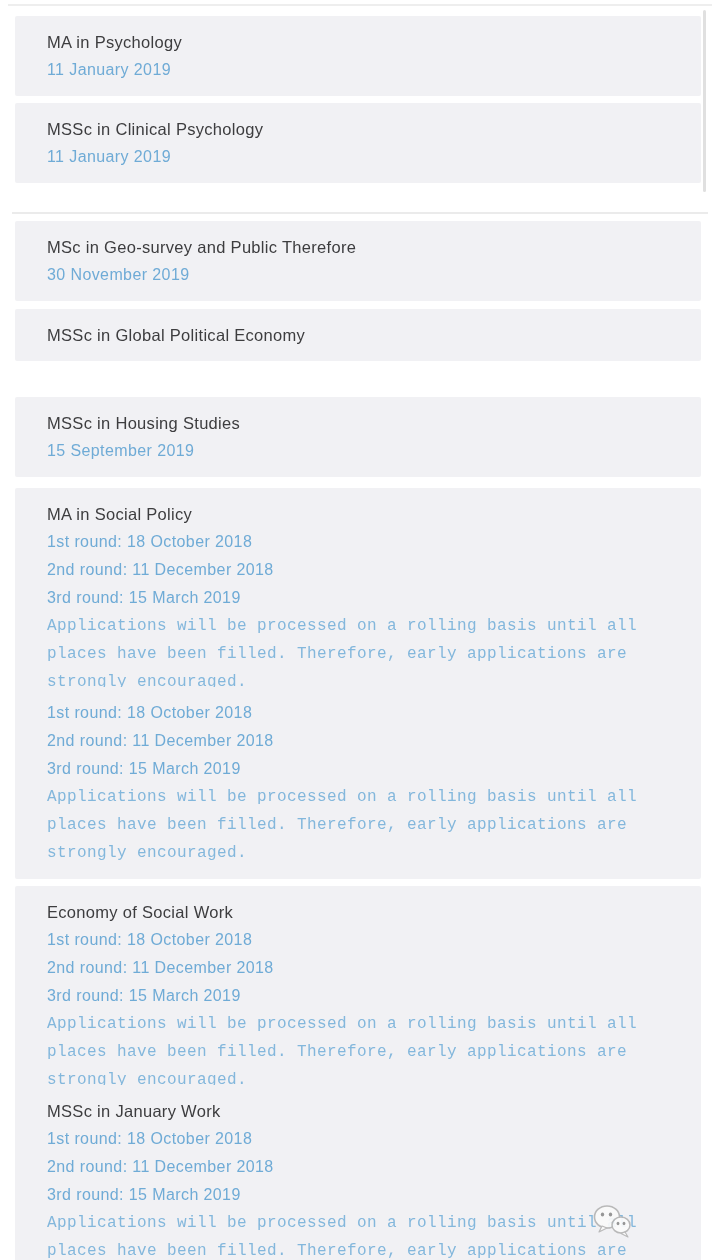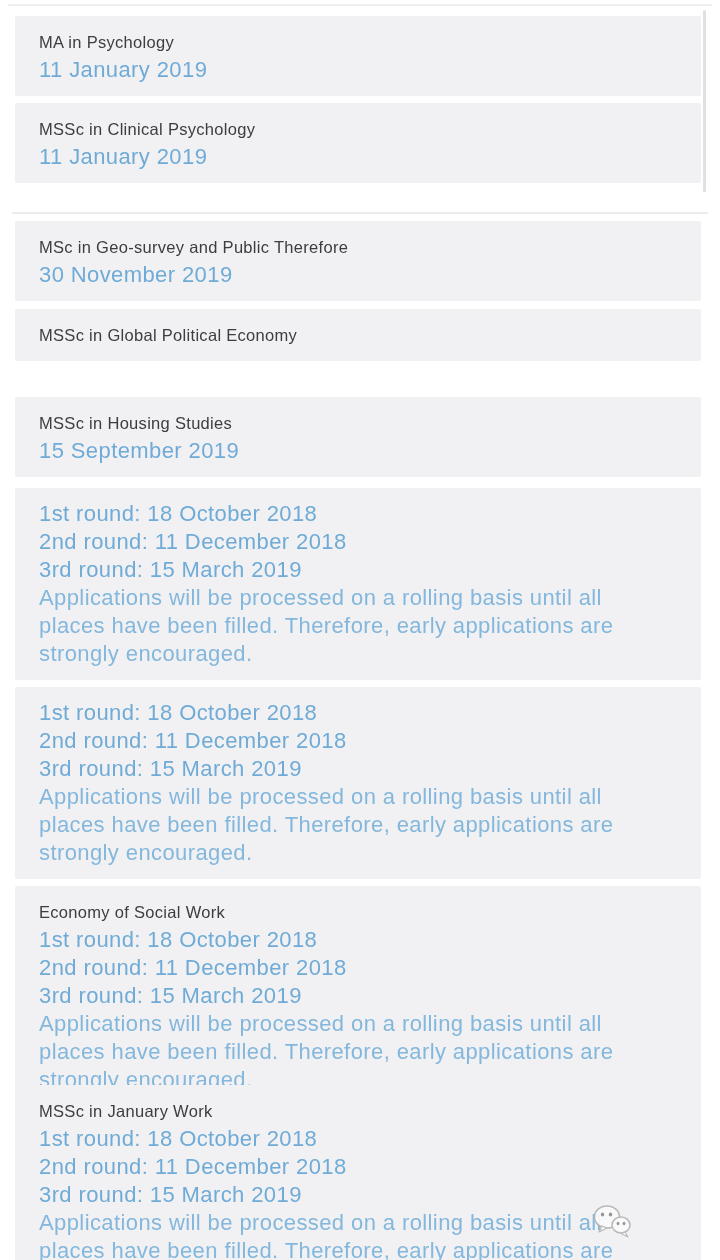"MA in Psychology" .card { padding: 12px 24px -> 12px 32px }
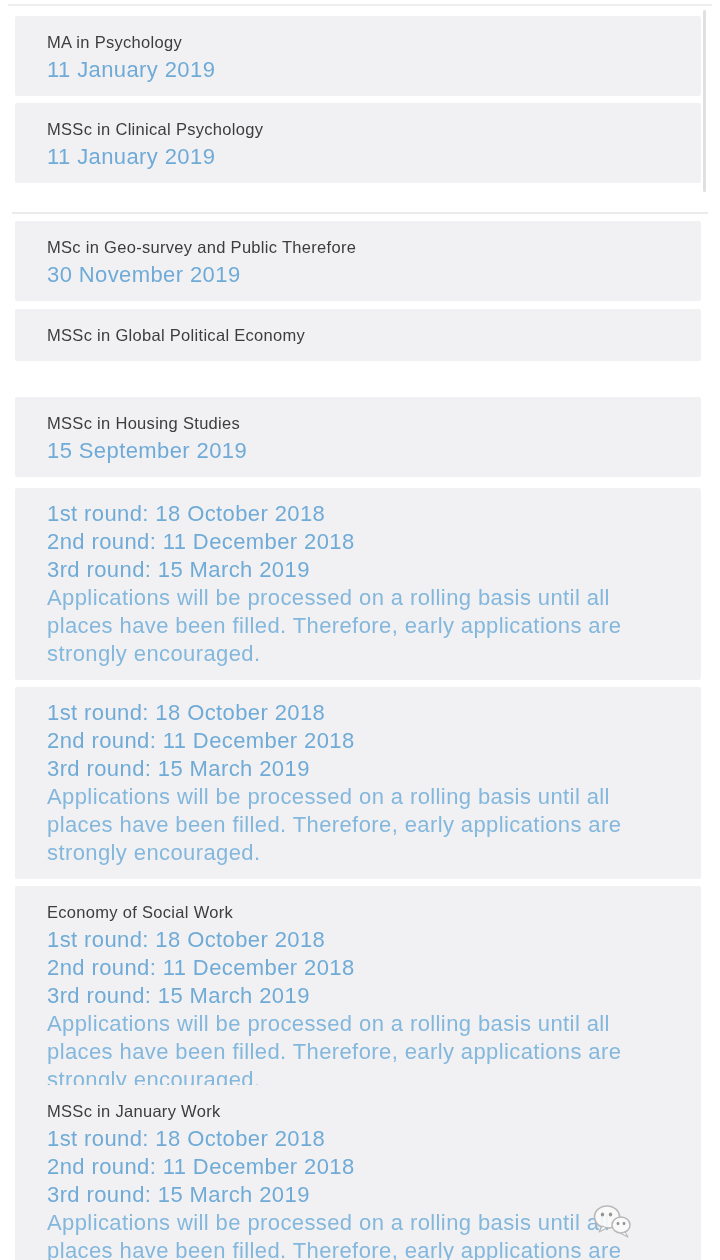"11 January 2019" .card .line { font-size: 22px -> 16px }
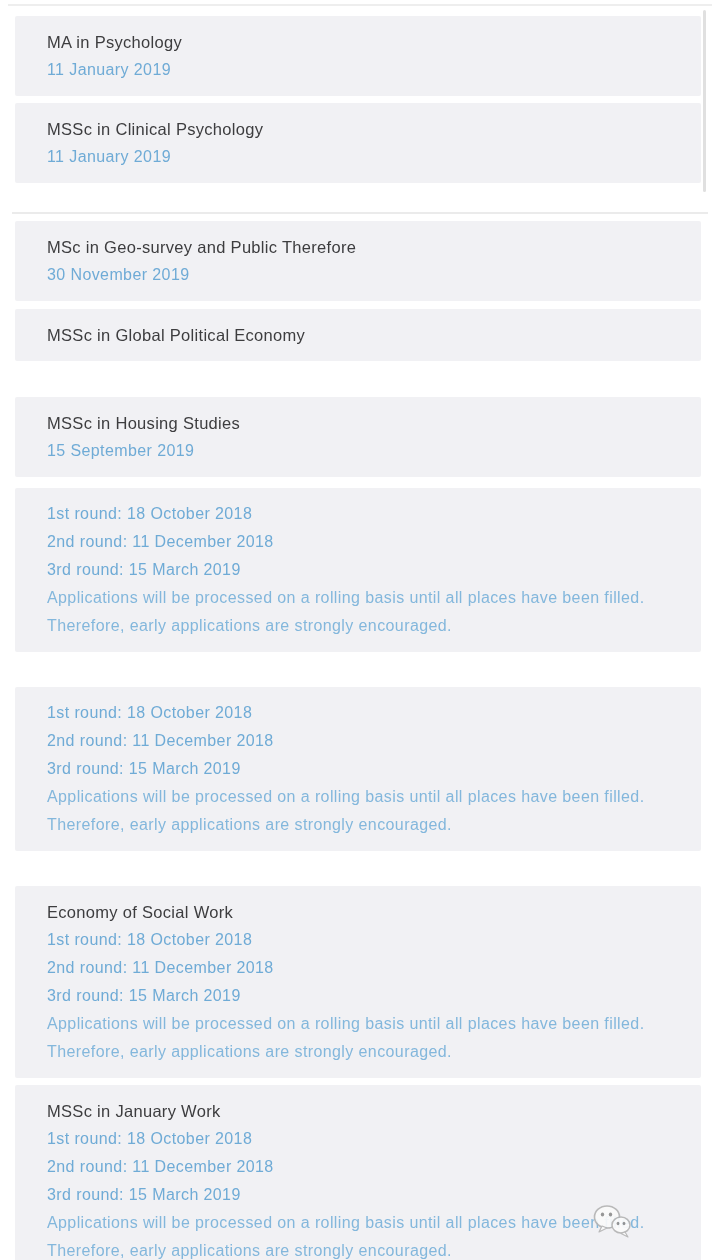"MA in Social Policy" div.title { html: none -> <div>MA in Social Policy</div> }
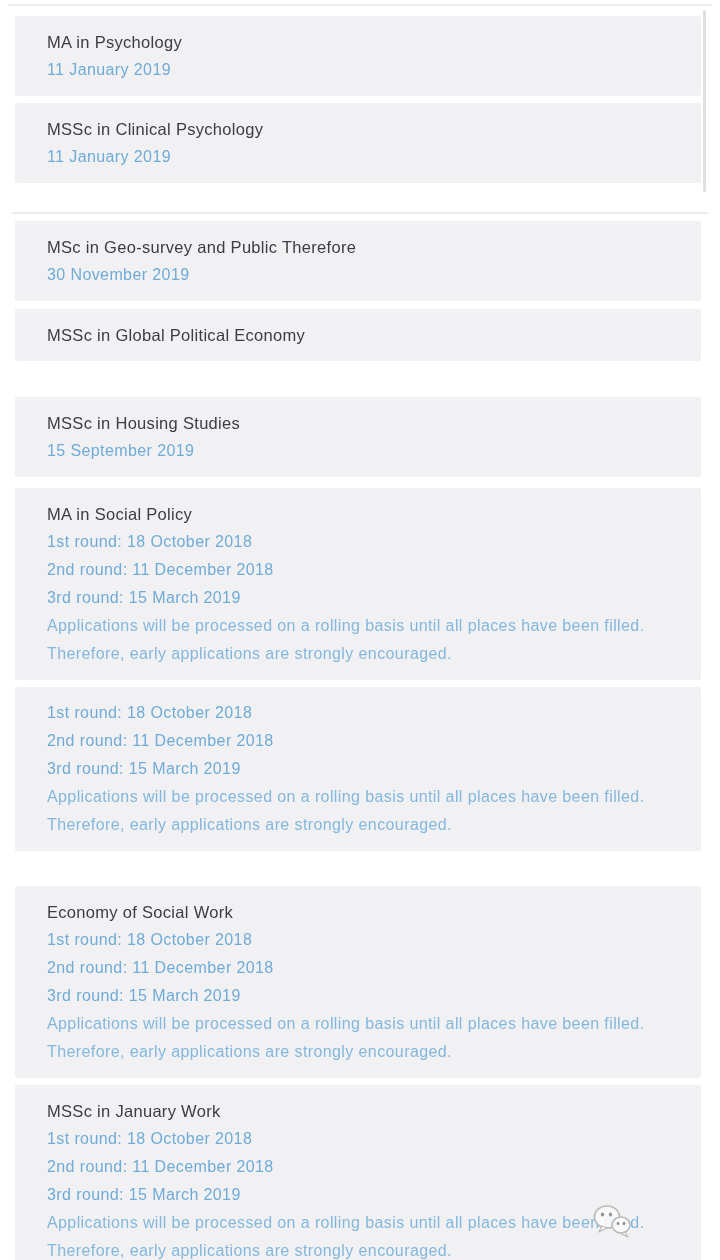"Applications will be processed on" .card .note { font-family: none -> Liberation Mono, monospace }
